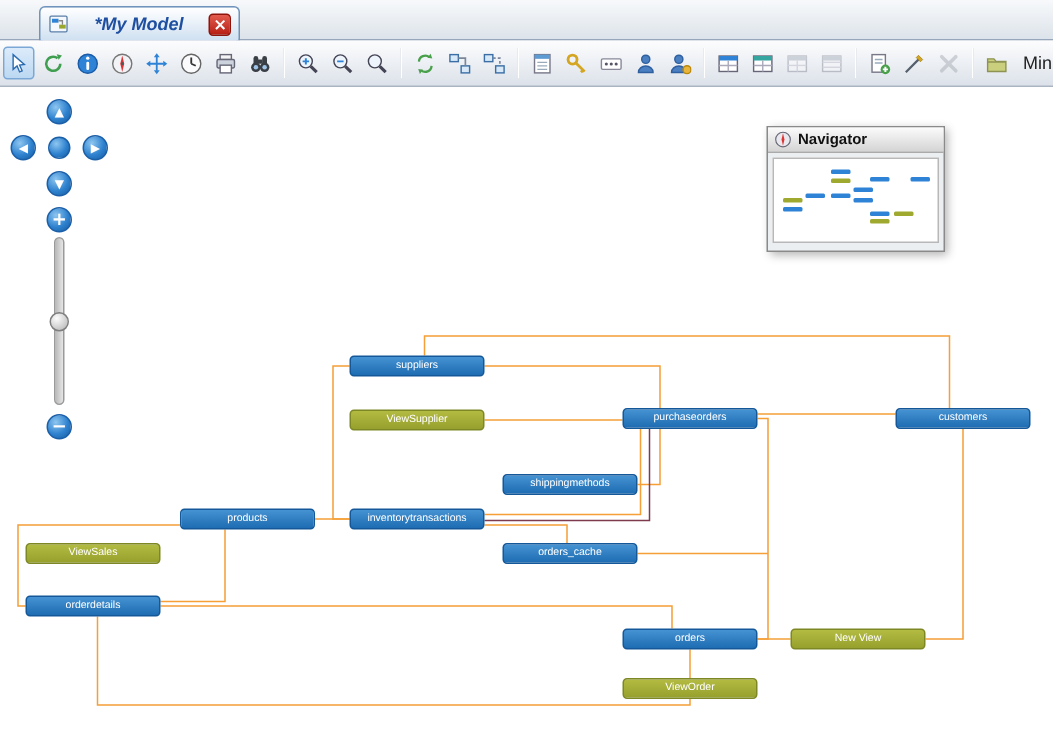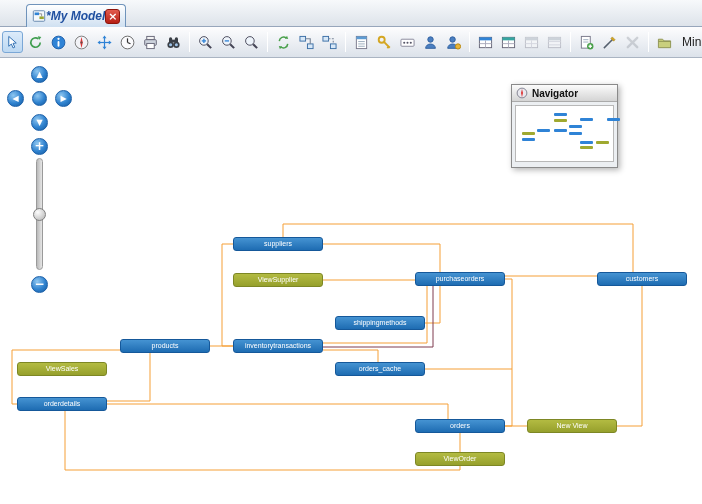"*My Model" .tab { gap: 0 -> 17px }
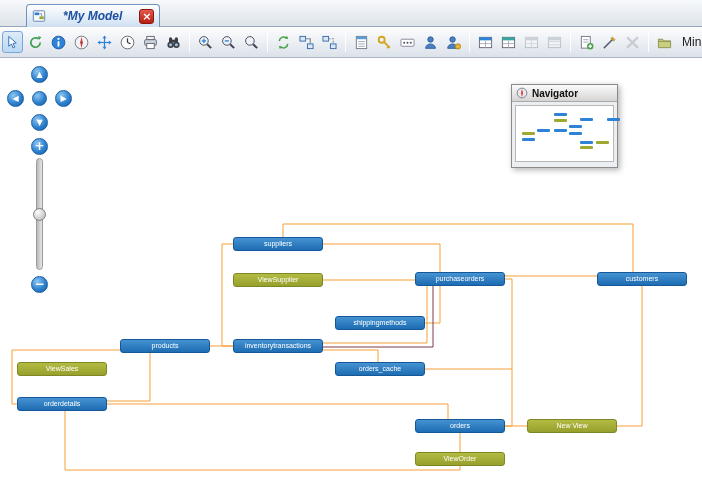"Navigator" div.navigator { width: 107px -> 119px }
